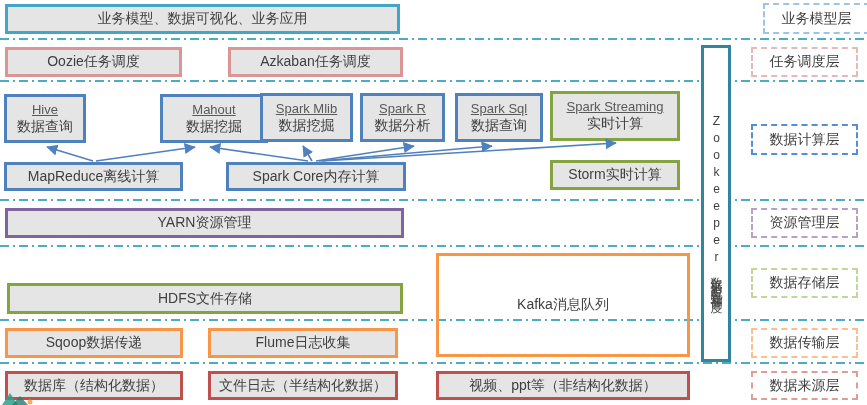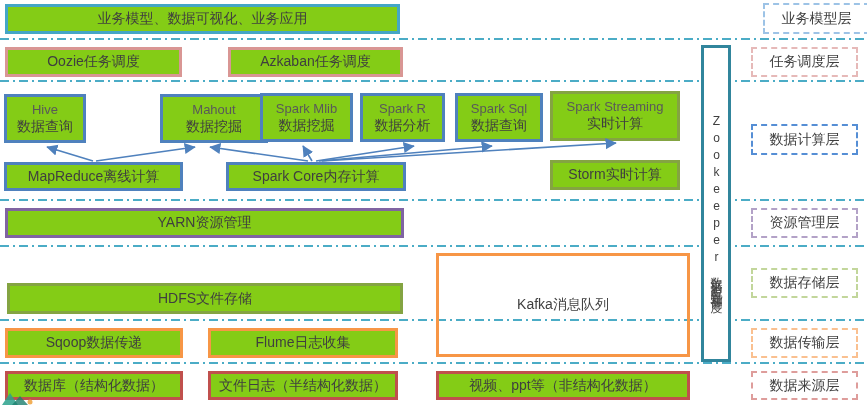"业务模型、数据可视化、业务应用" .box { background: #84cc16 -> #e5e5e5 }
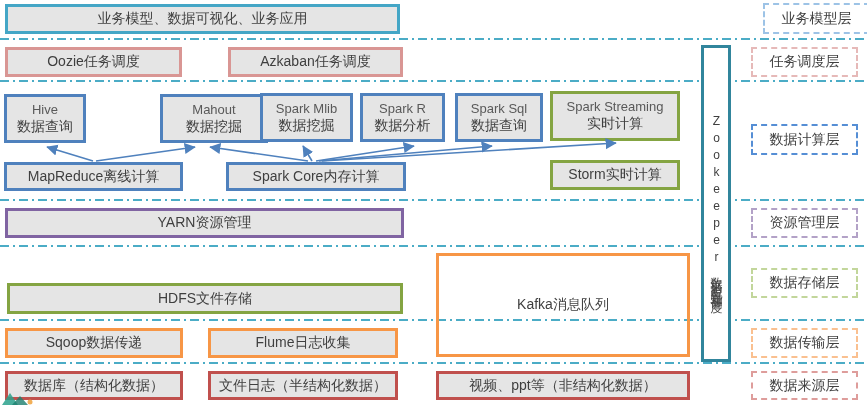"Hive" .box .en { text-decoration: none -> underline }
